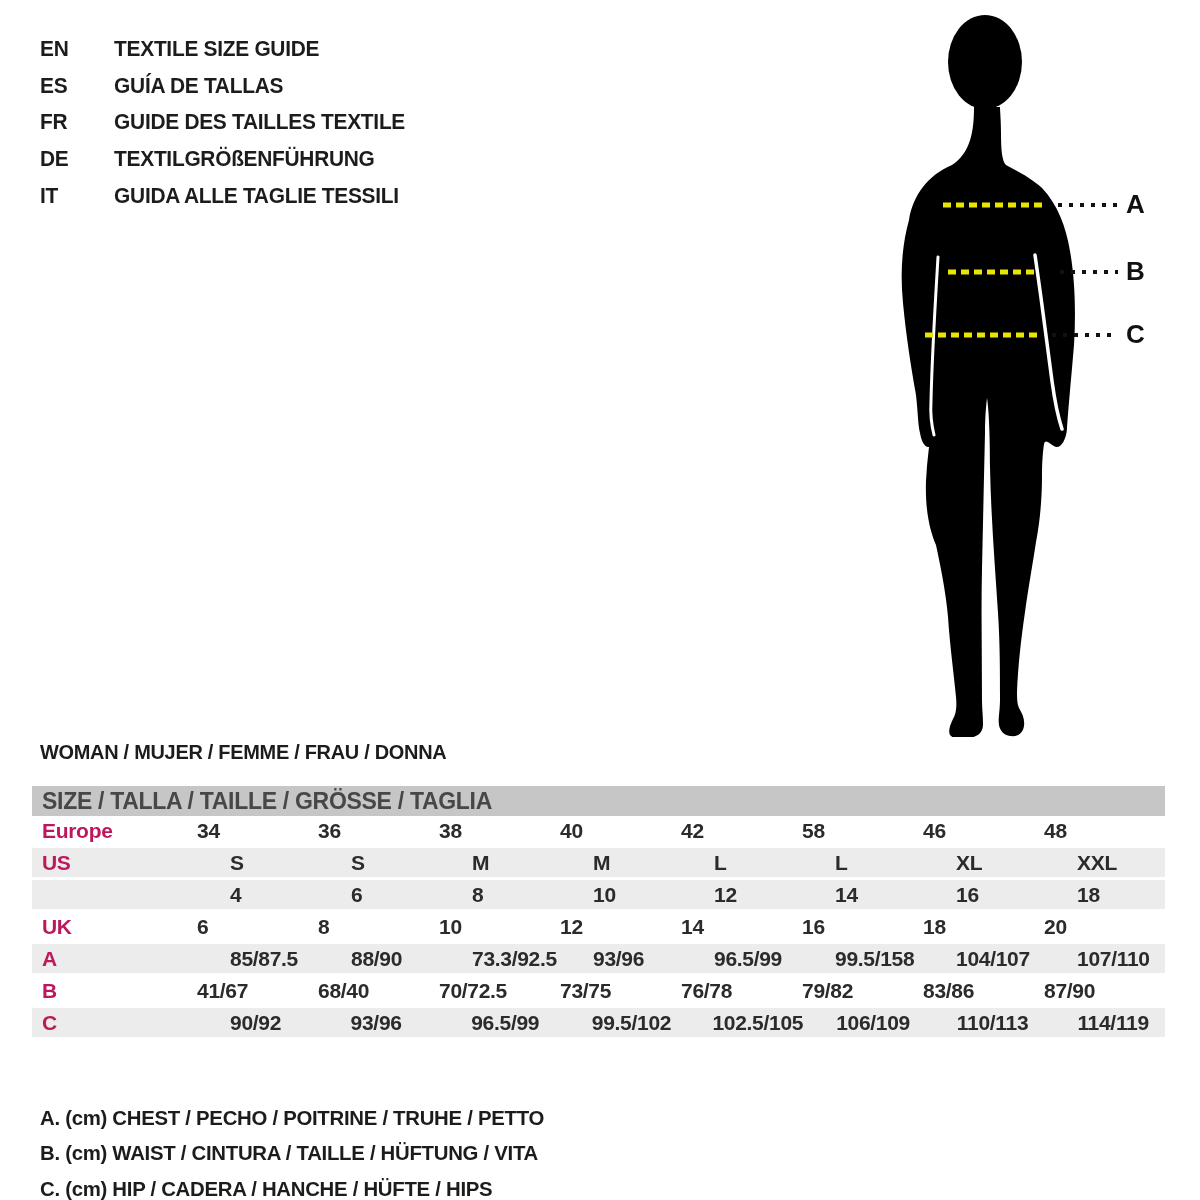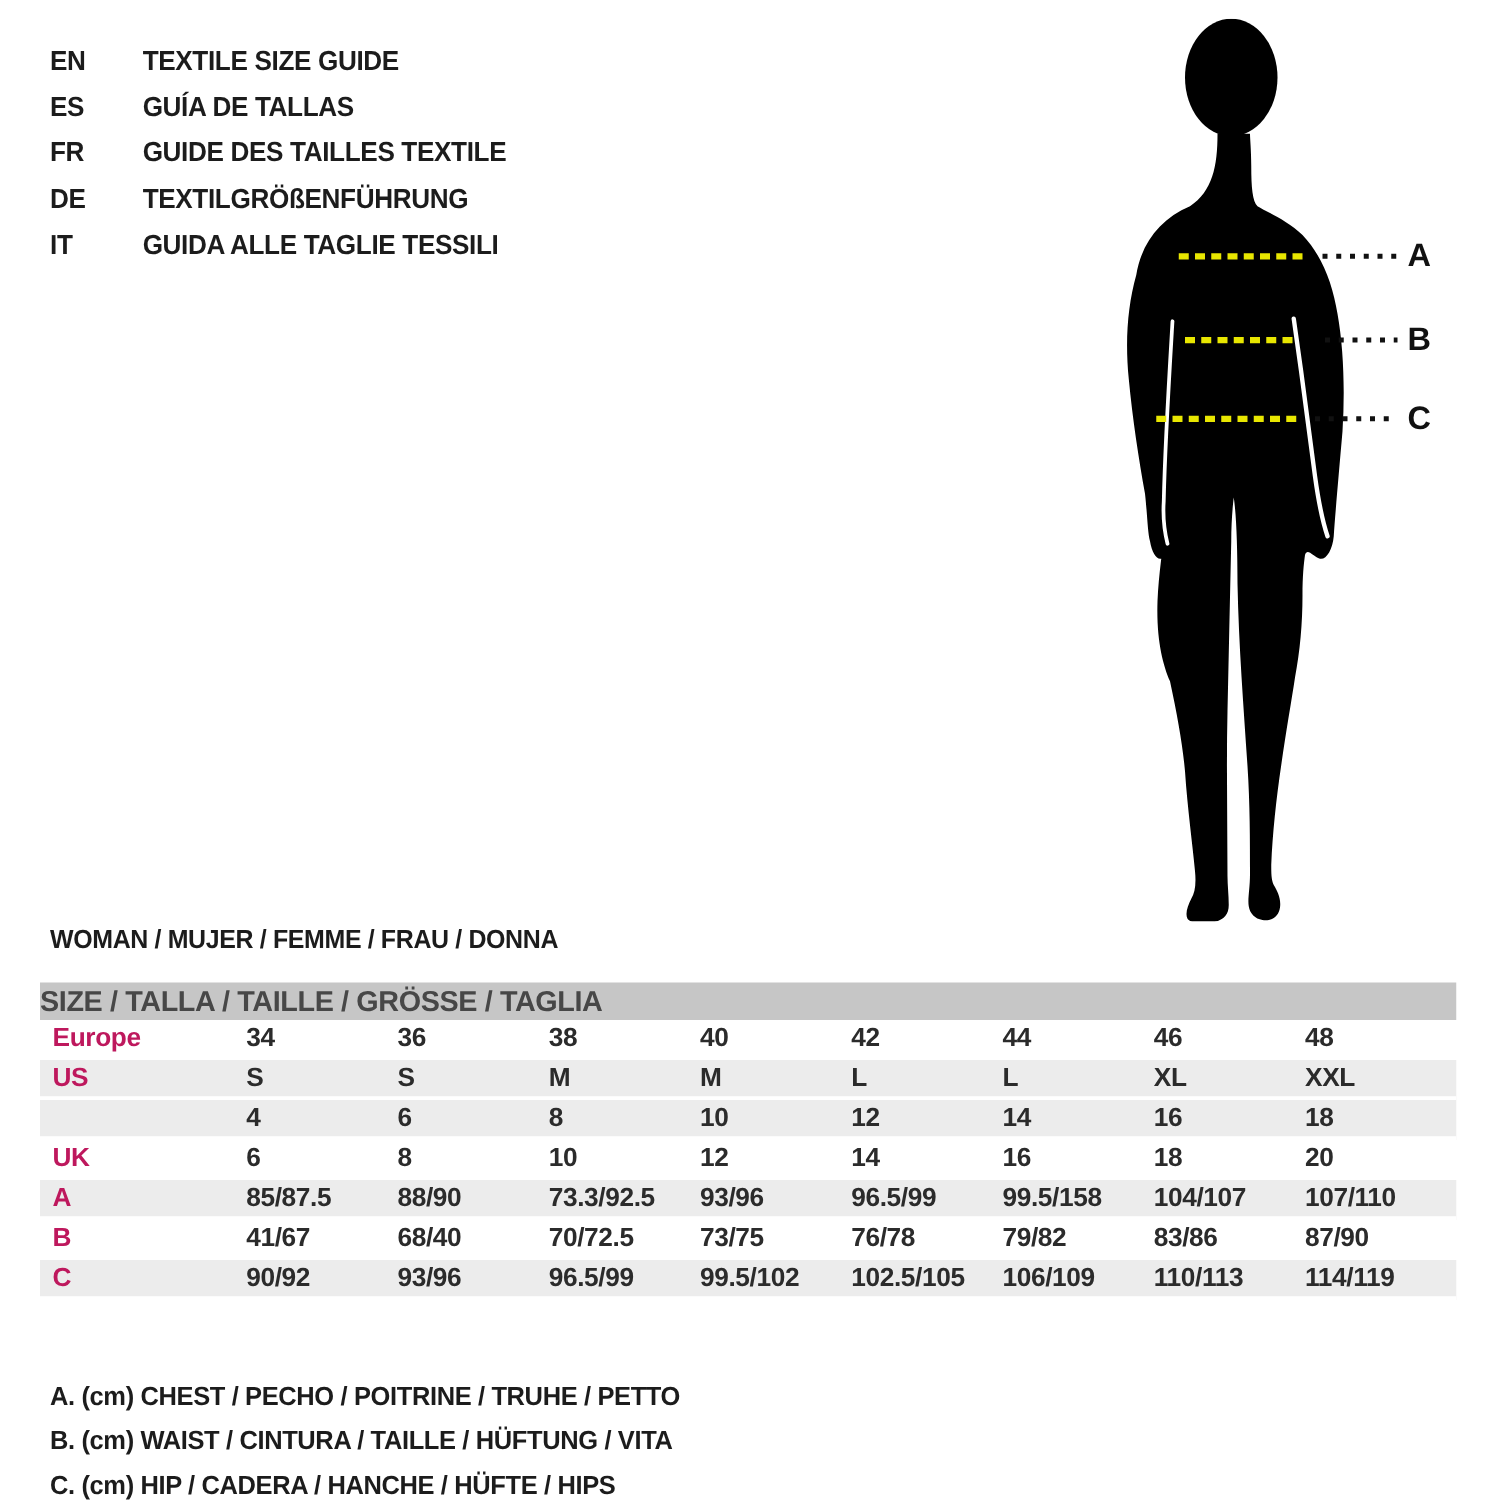"SIZE / TALLA / TAILLE" .table-header { padding-left: none -> 10px }
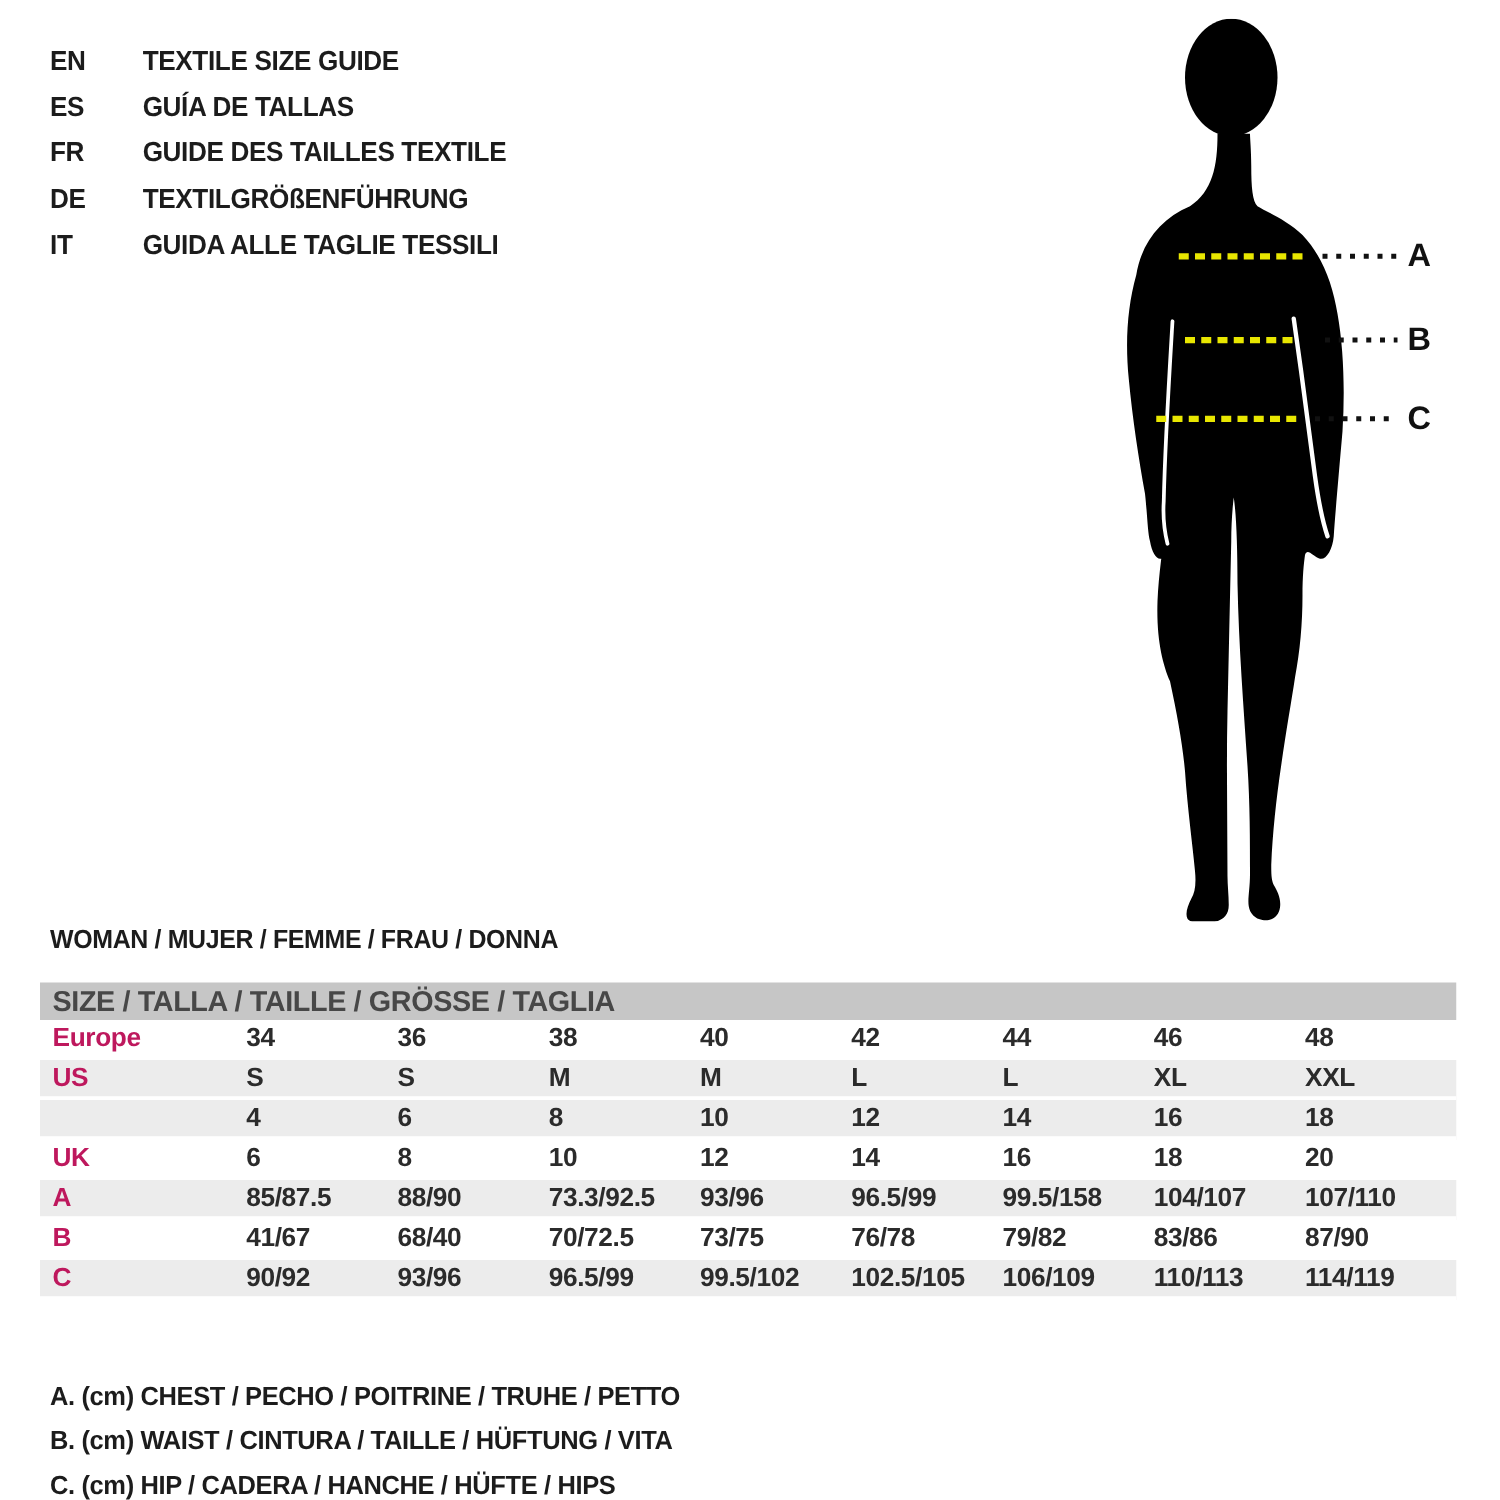"44" span.cell { text: 44 -> 58 }
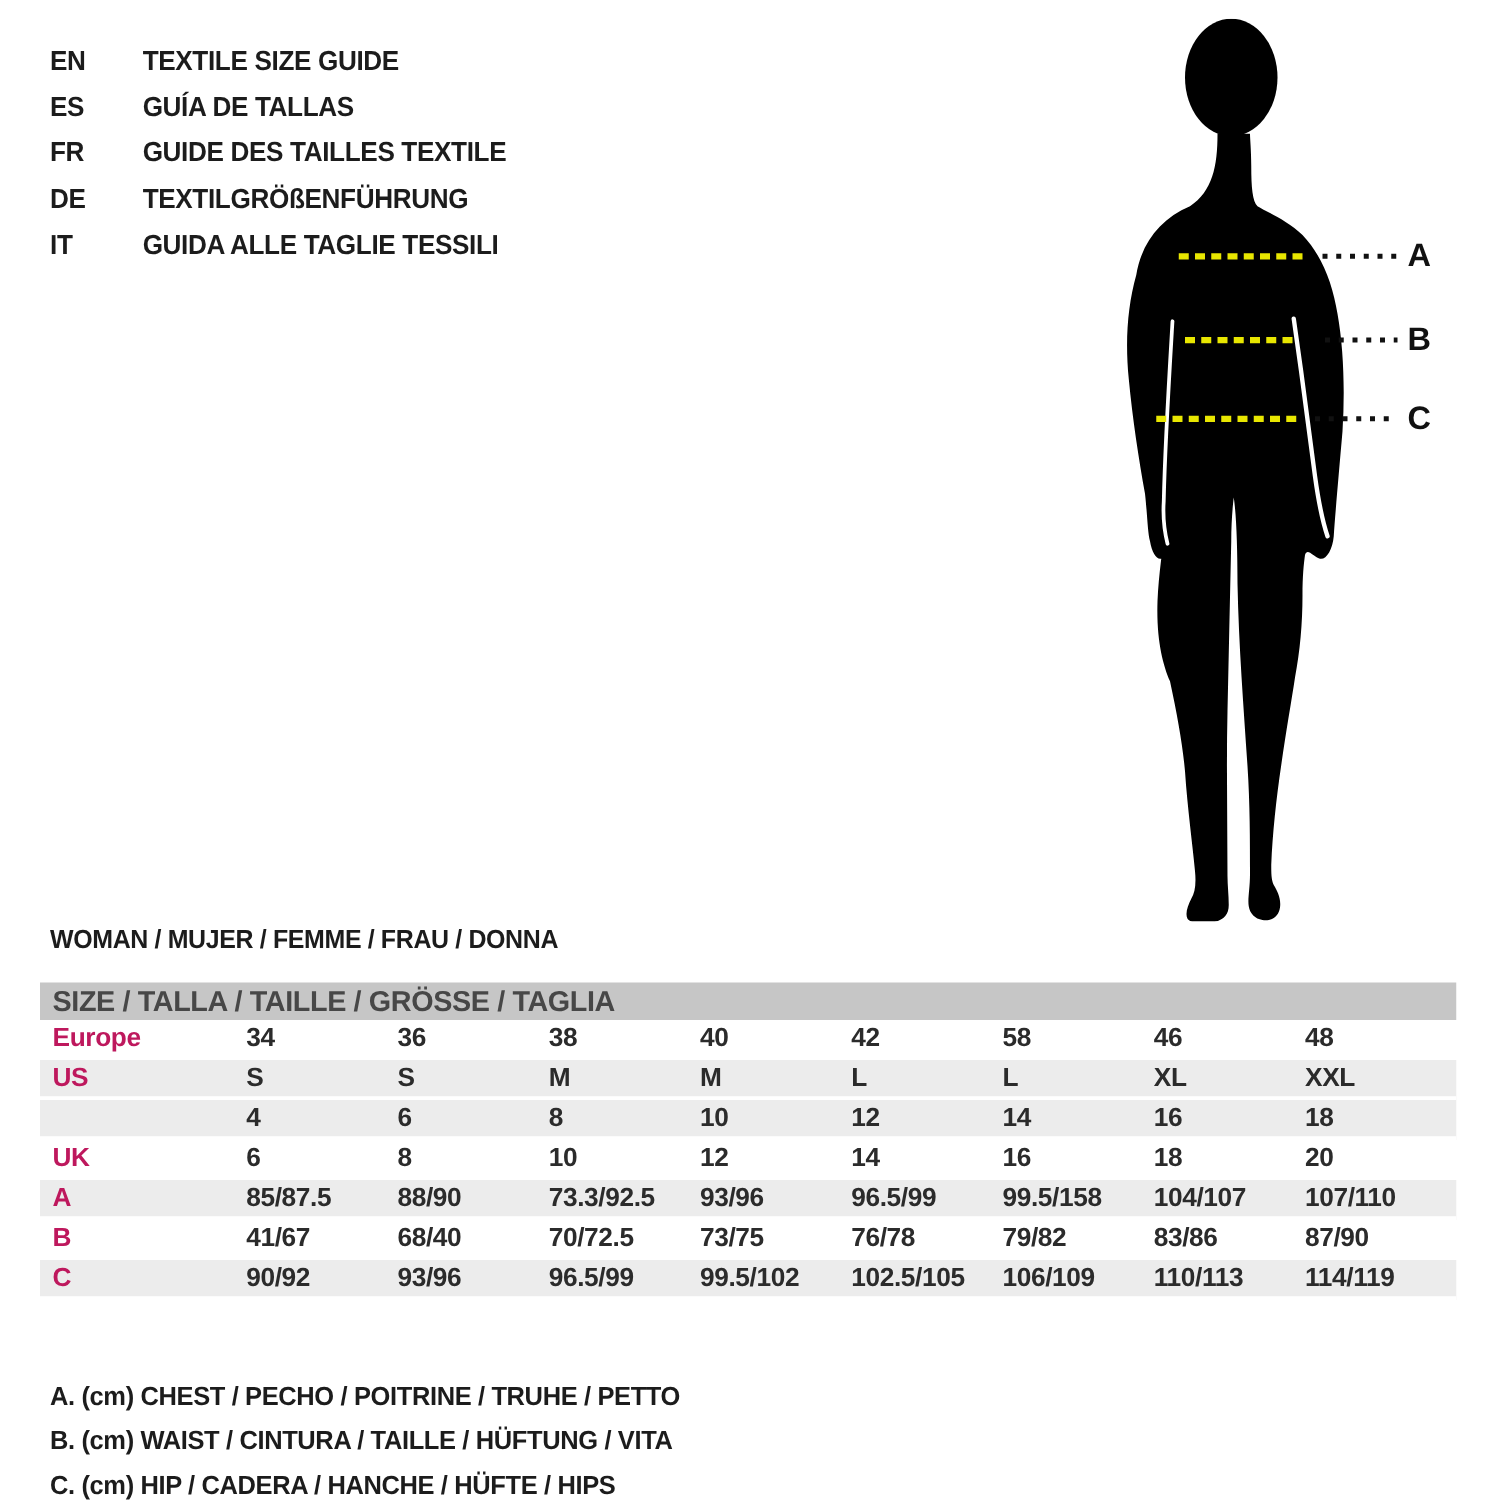"US" .trow.striped { gap: none -> 33px }
